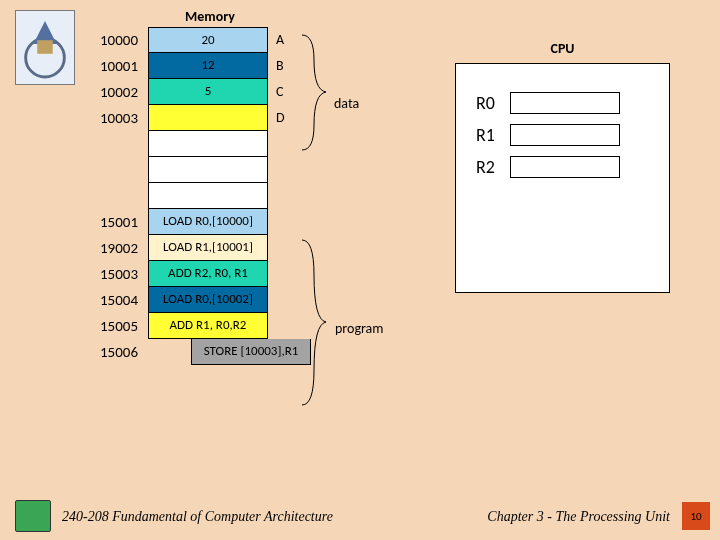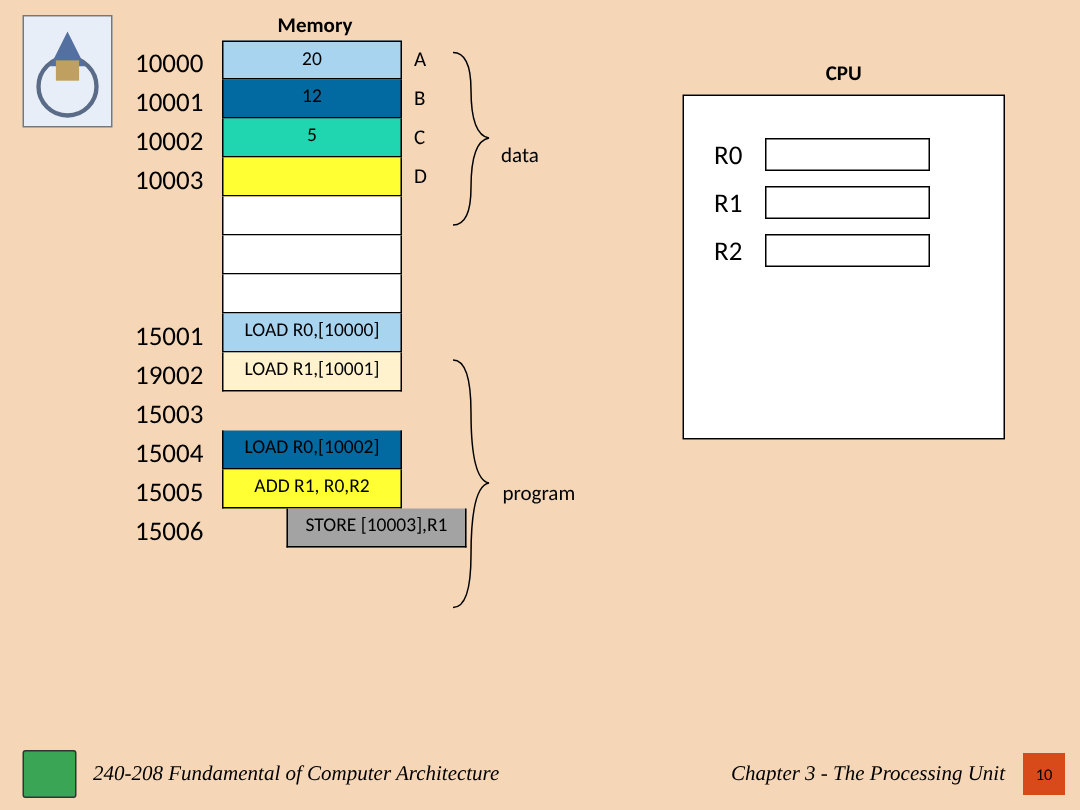"10000" .addr { font-size: 18px -> 15px; text-align: left -> center }
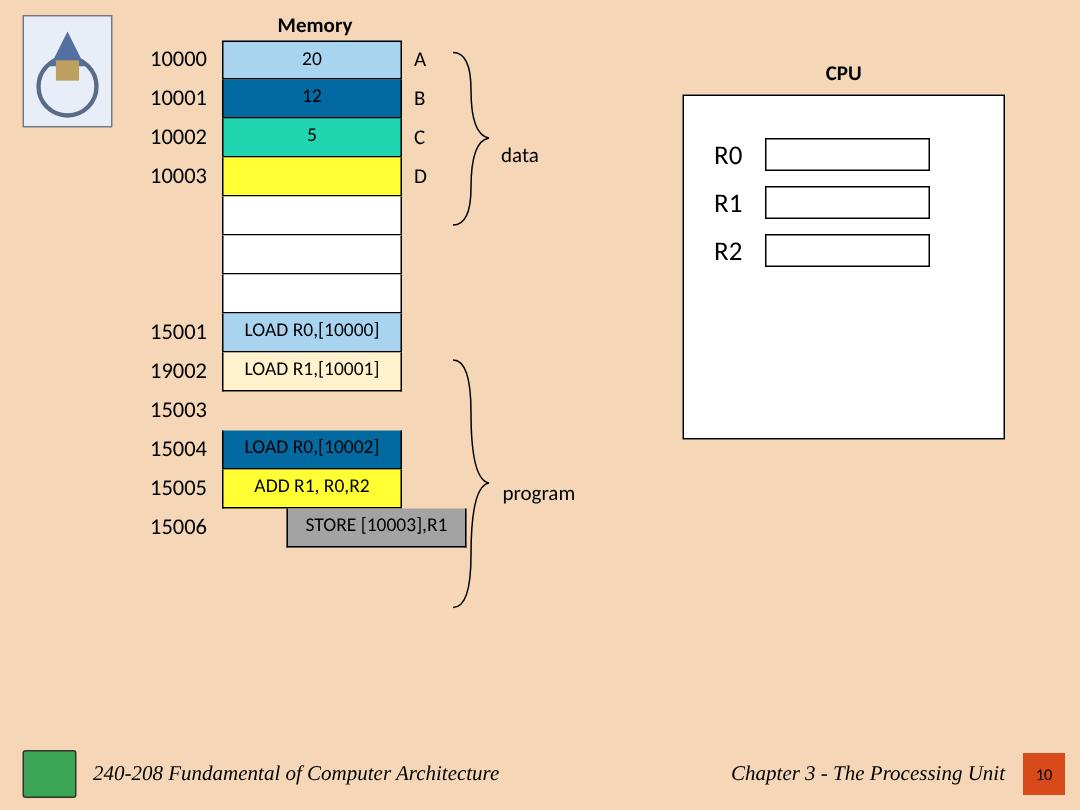"ADD R2, R0, R1" div.cell { html: none -> <div>ADD R2, R0, R1</div> }
